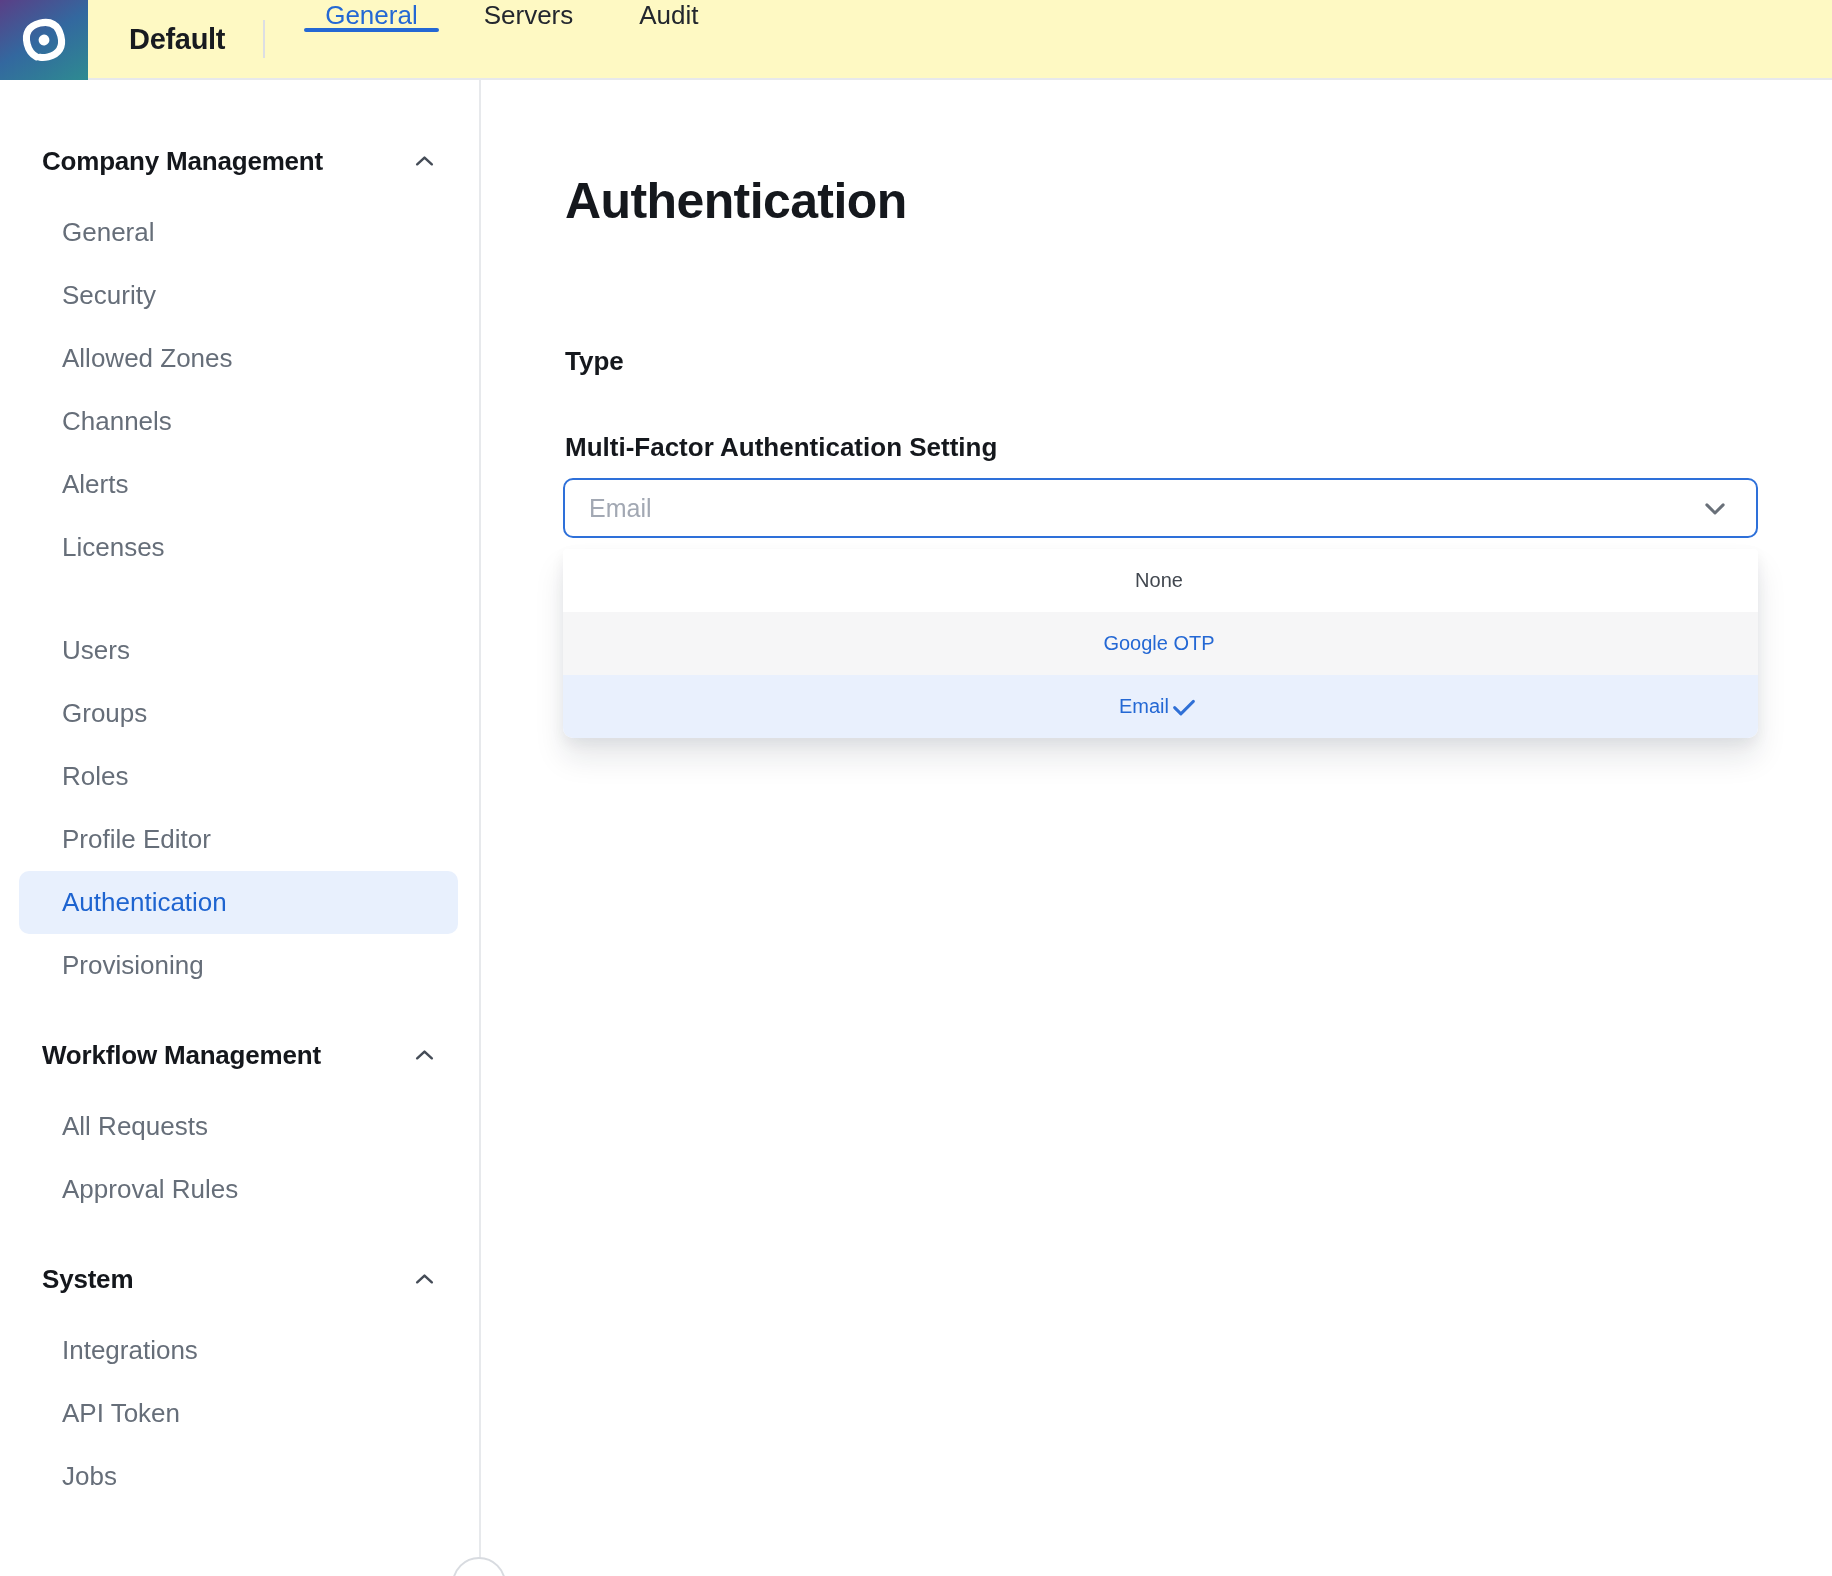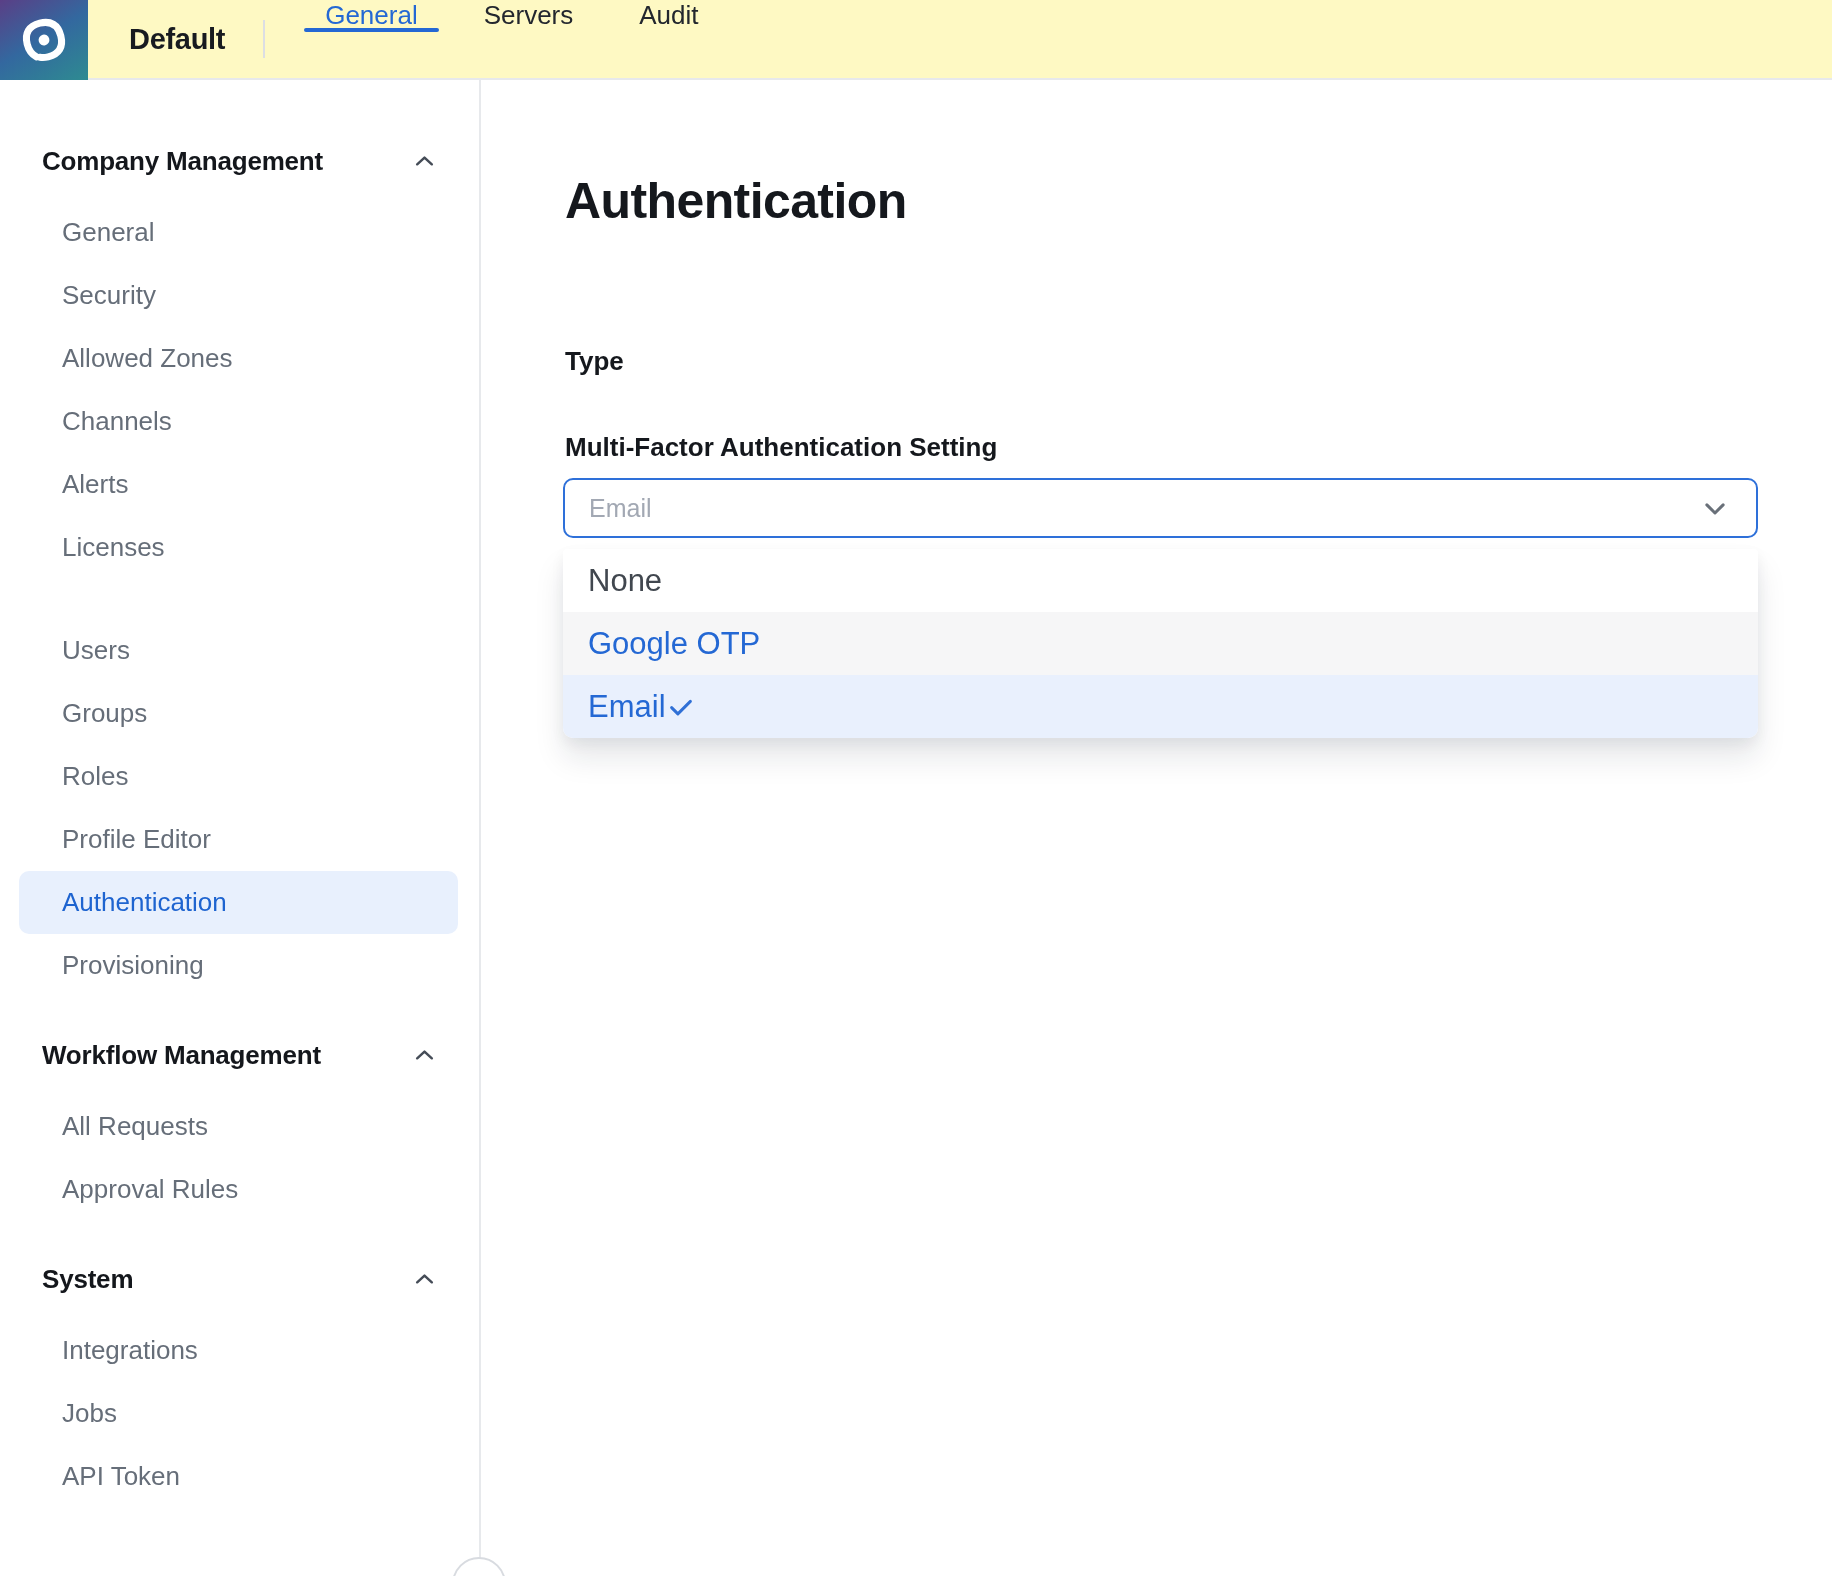"None" .opt { font-size: 31px -> 20px; justify-content: flex-start -> center }
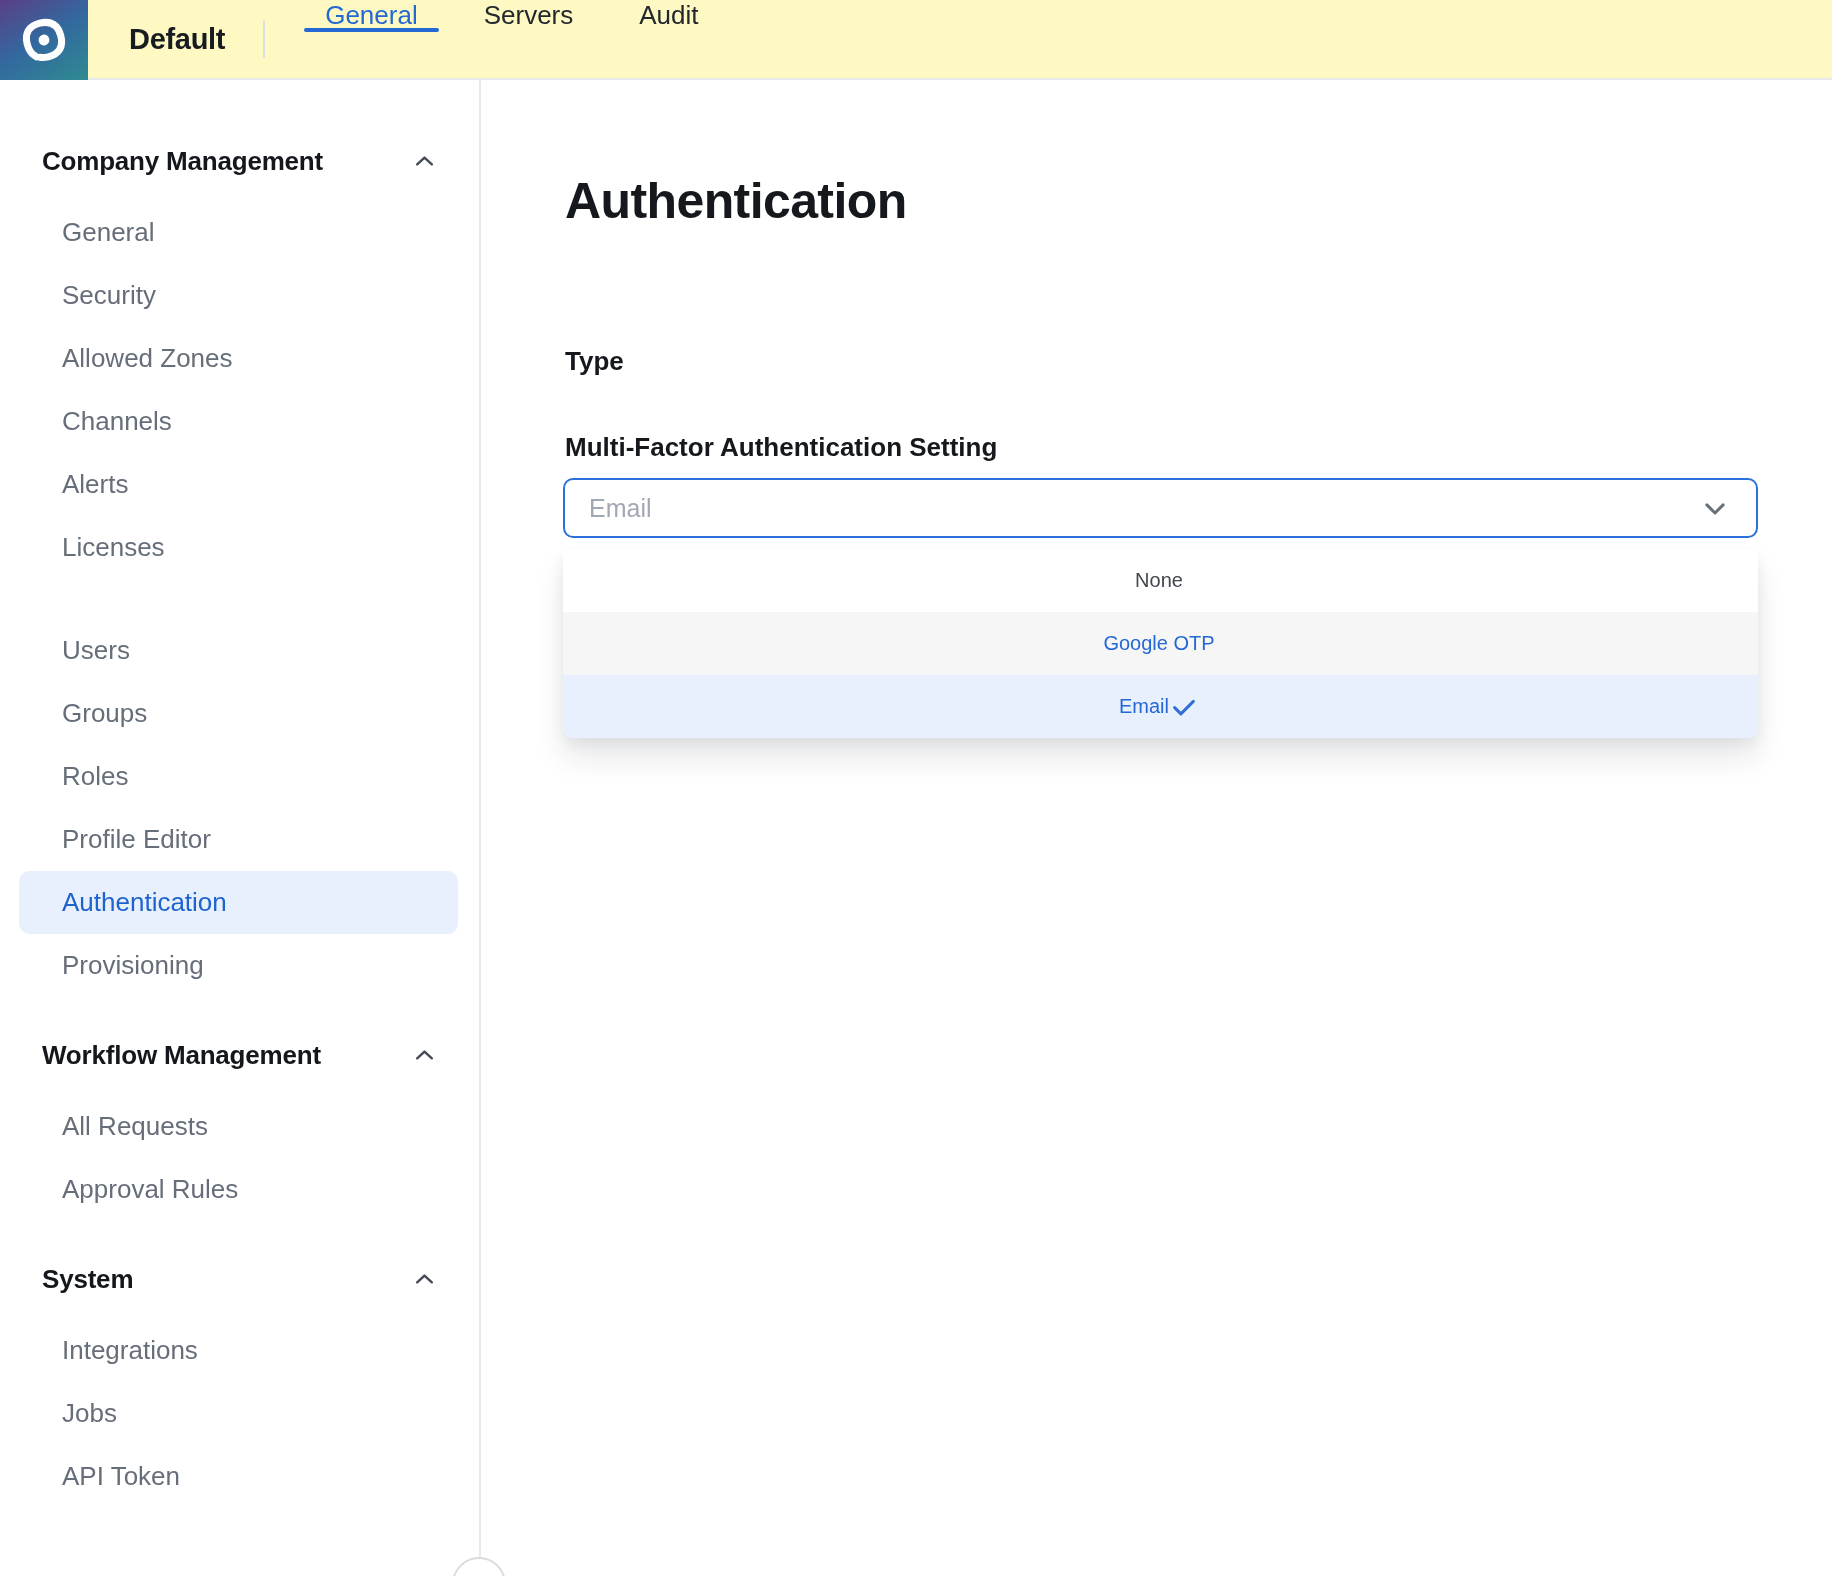"Jobs" div.side-item { order: before "API Token" -> after "API Token" }
